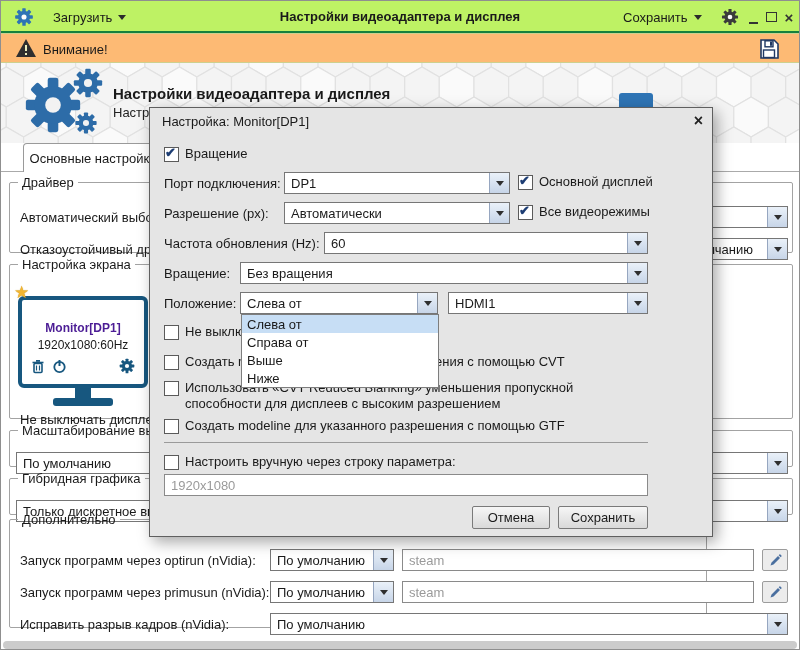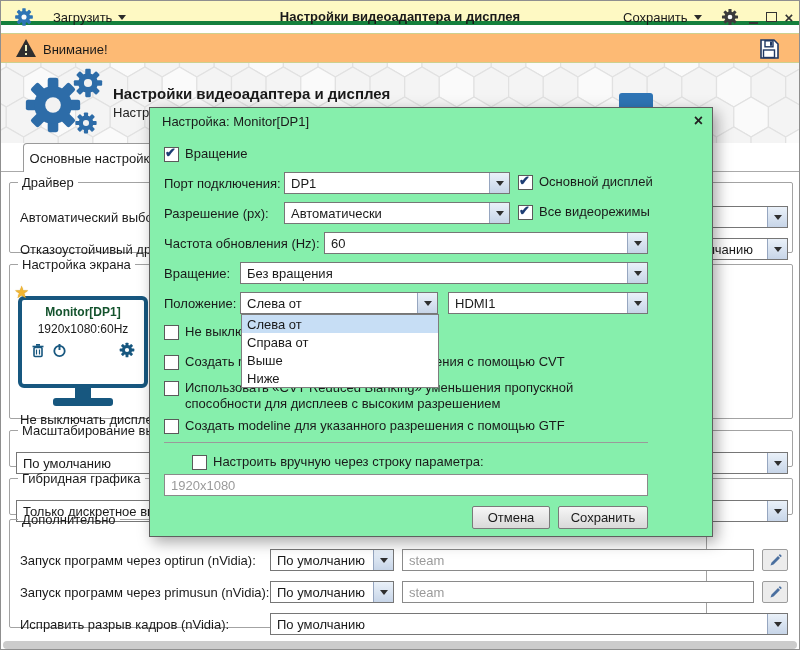"Загрузить" .titlebar { background: #fef9c3 -> #bef264; border-bottom: 4px solid #15803d -> 2px solid #15803d; height: 24px -> 32px }
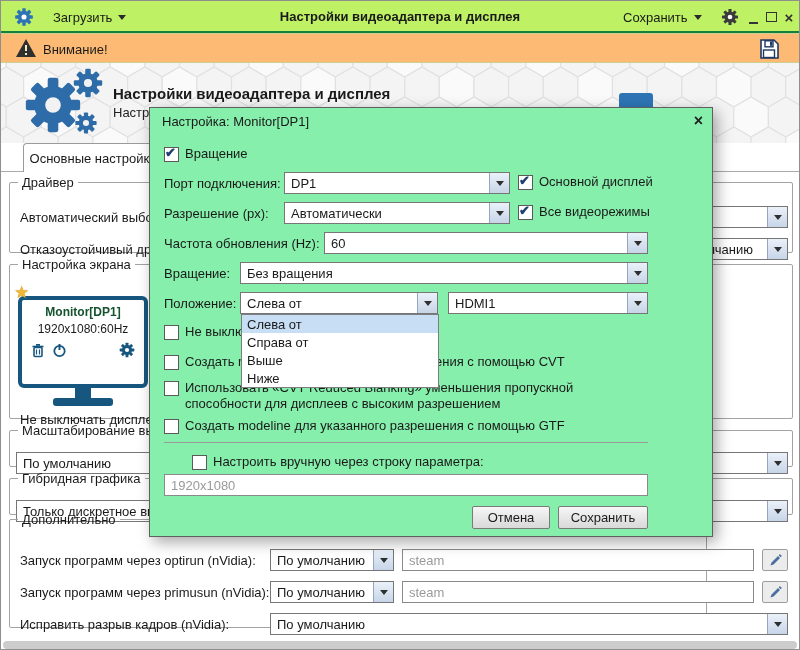"Настройка: Monitor[DP1]" .dialog { background: #86efac -> #e5e5e5 }
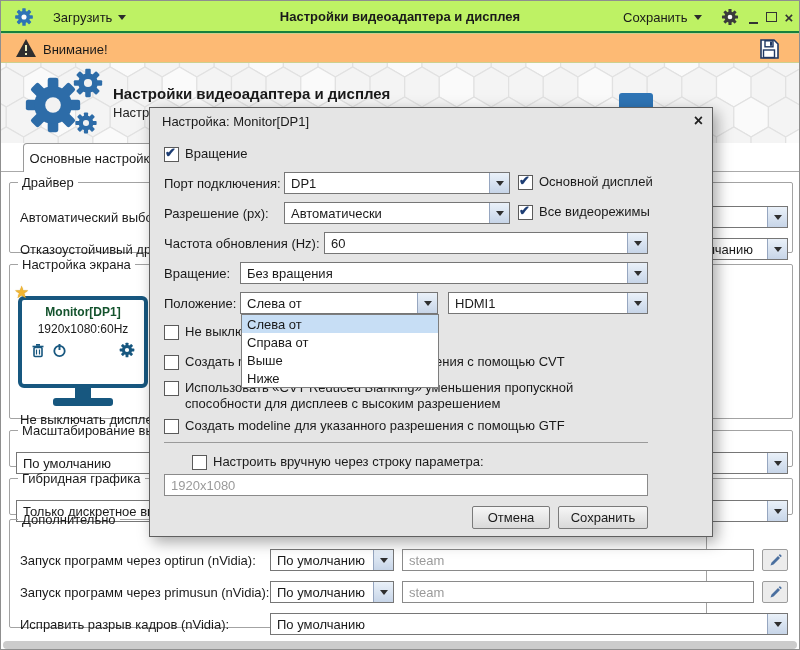"Monitor[DP1]" .mon-name { color: #14532d -> #4c1d95; margin-top: 5px -> 21px }
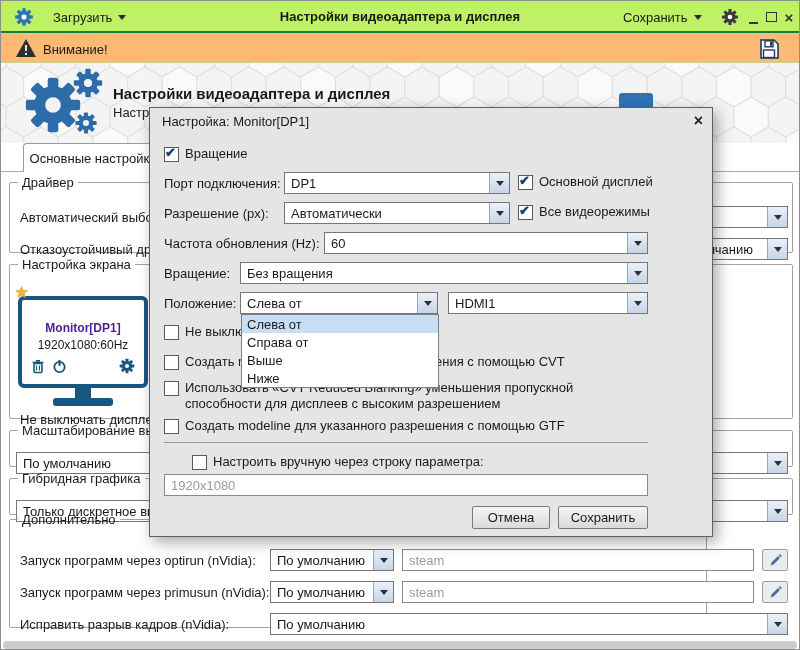"Настроить вручную через строку" label.abs { margin-left: 28px -> none }
